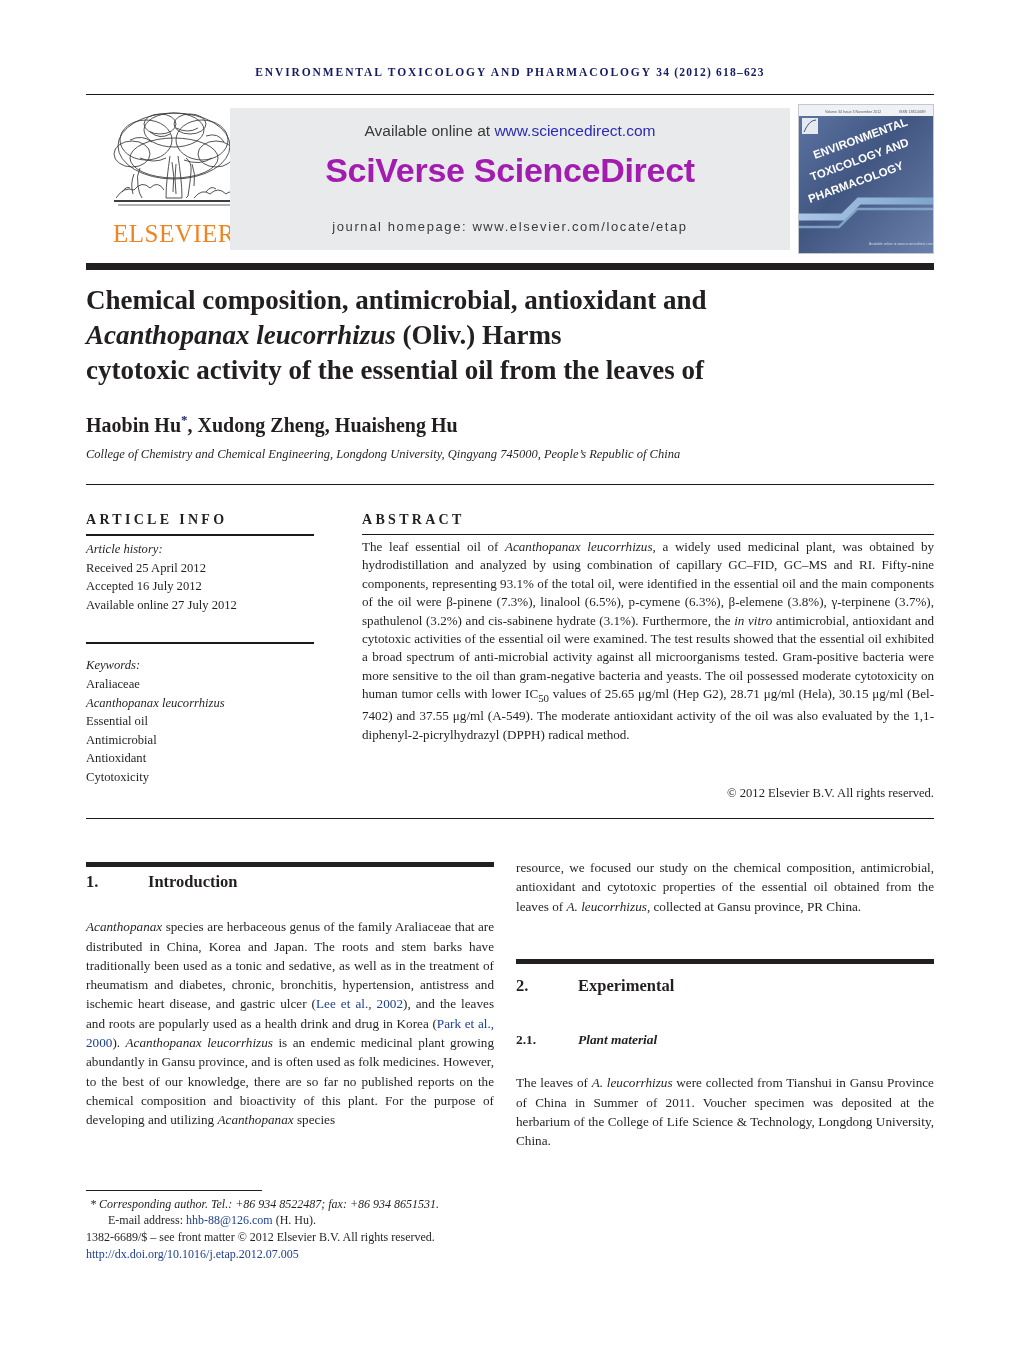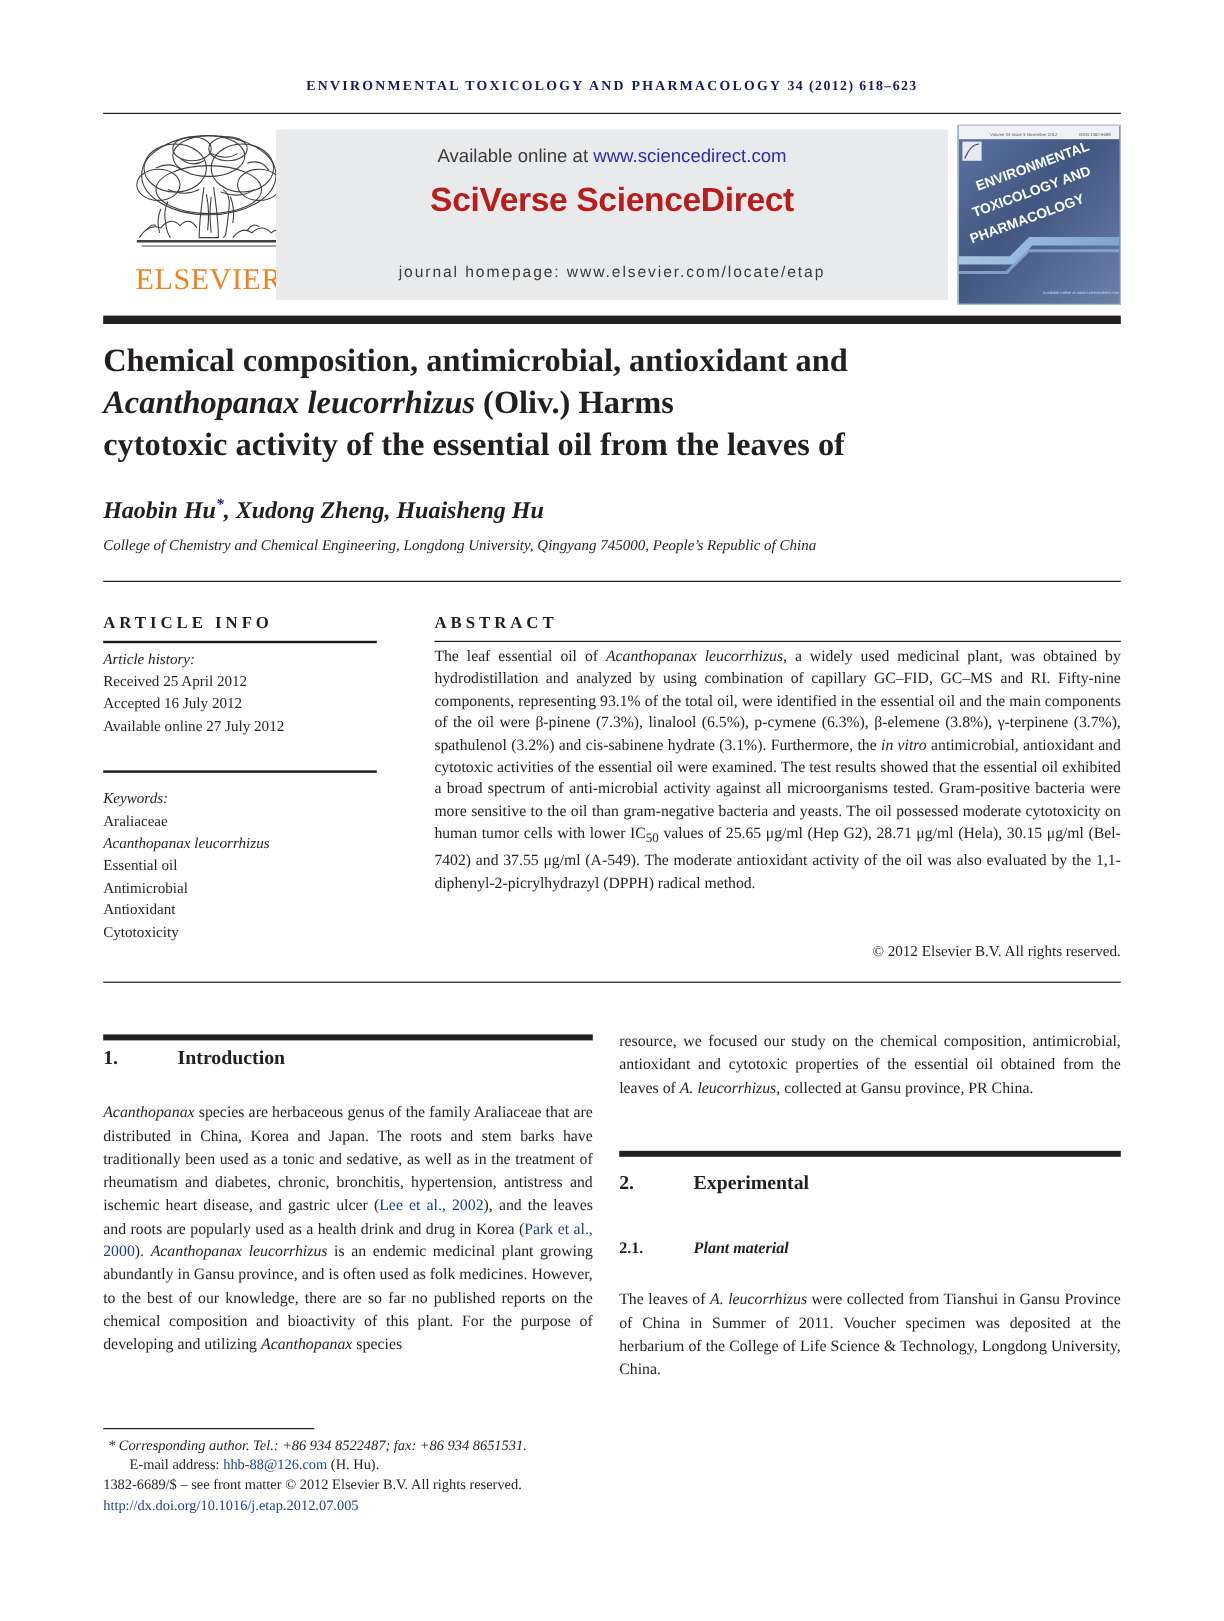"SciVerse ScienceDirect" .sd-logo { color: #b91c1c -> #a21caf; font-size: 28px -> 34px }
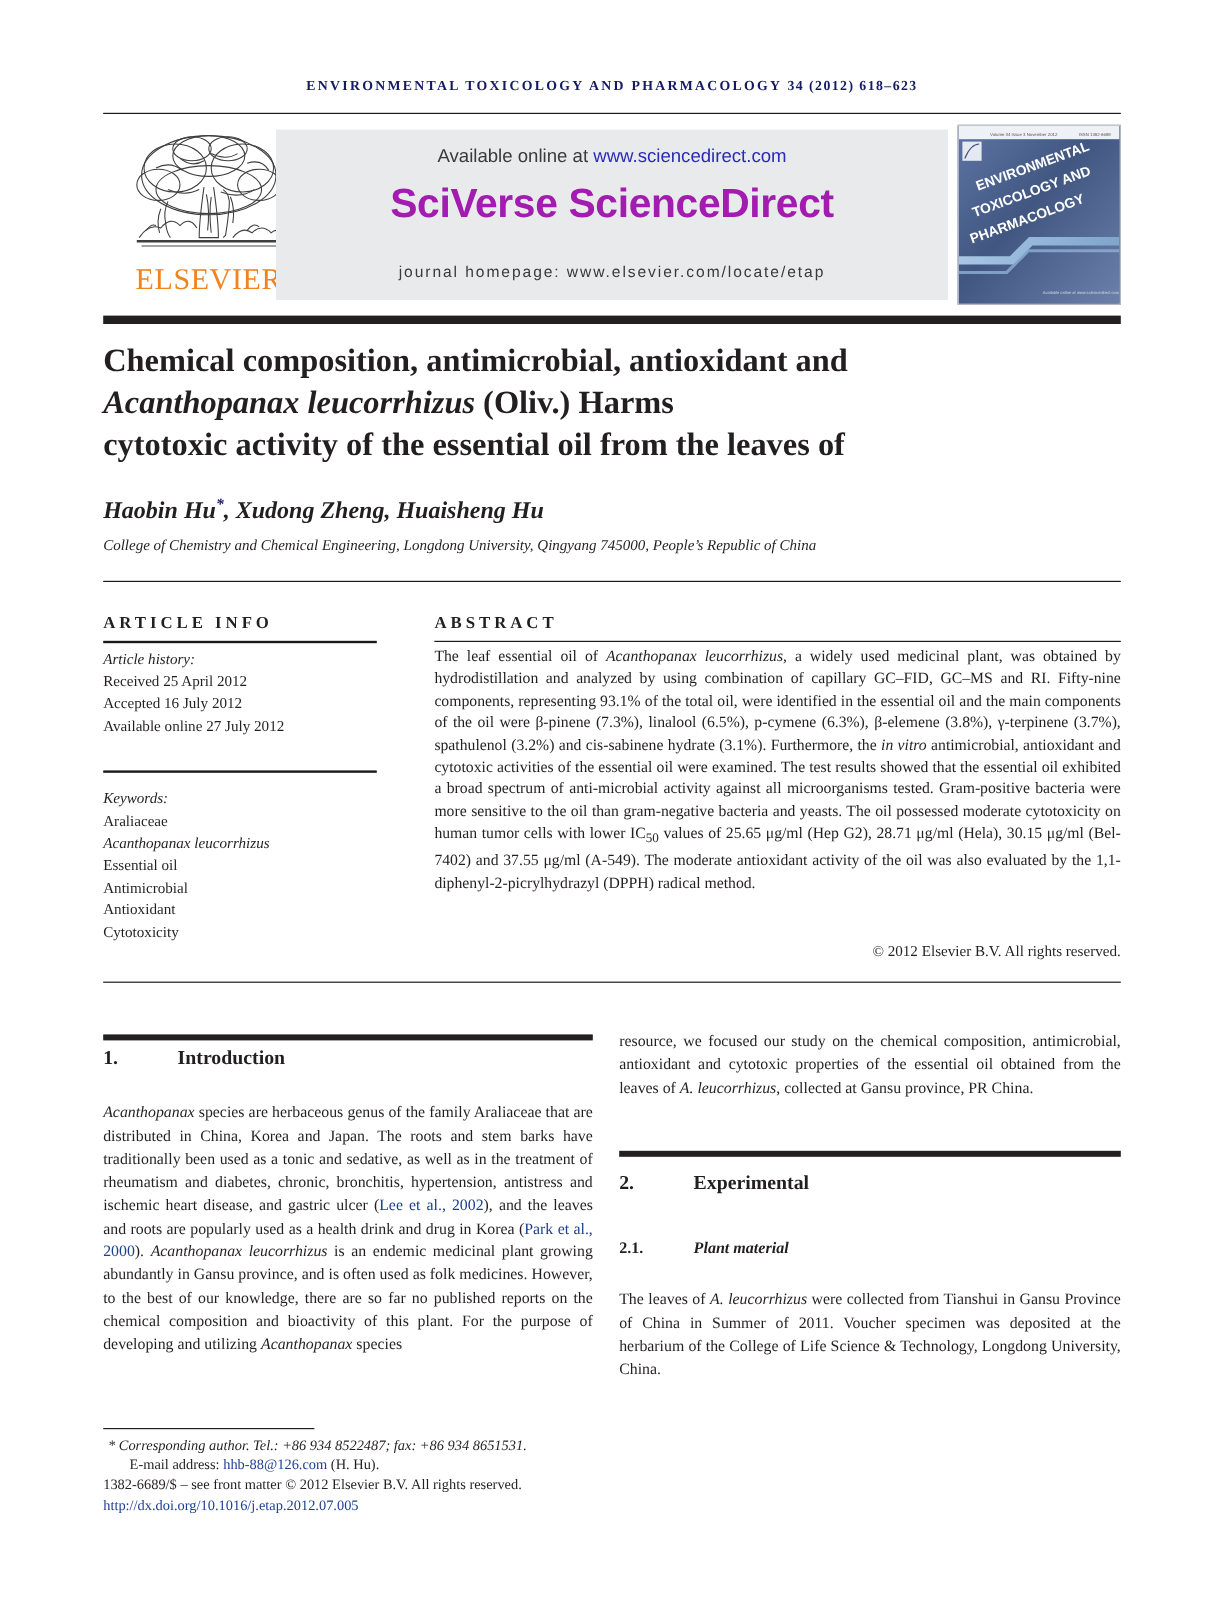"Haobin Hu*, Xudong Zheng, Huaisheng" .authors { font-style: italic -> none }
